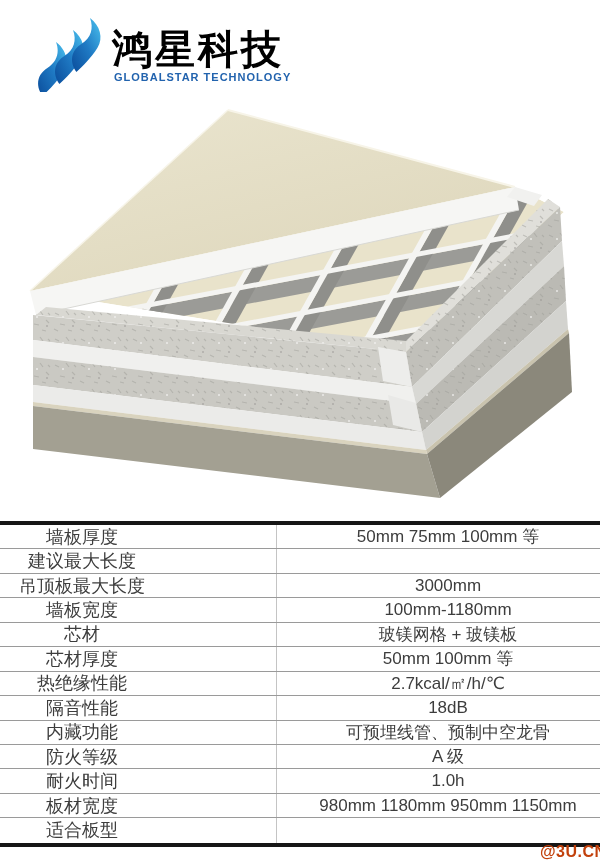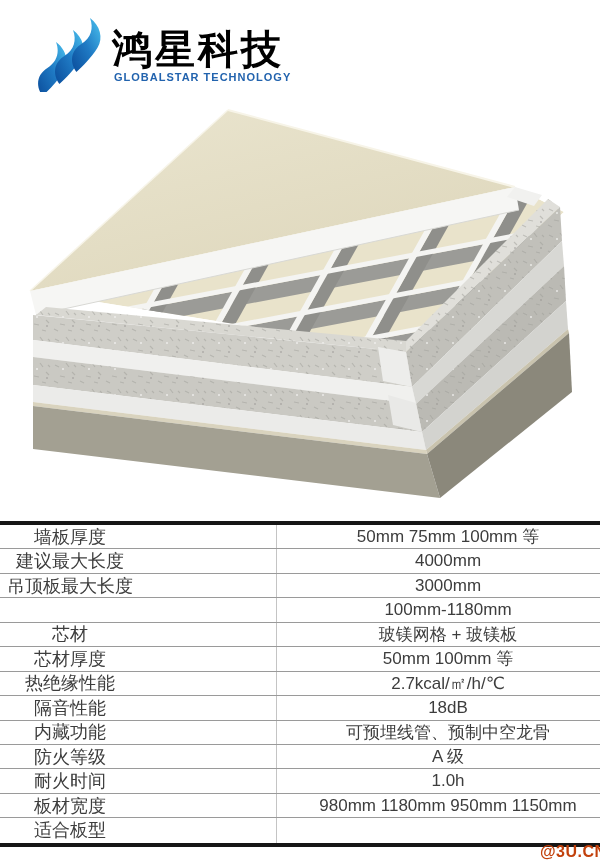"墙板厚度" .spec-label { padding-left: none -> 12px }
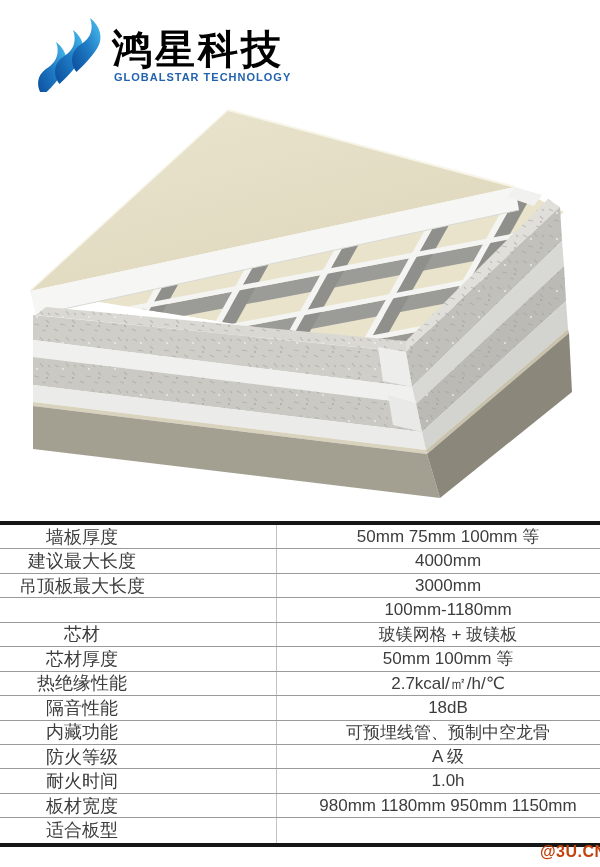"4000mm" div.spec-value { html: <div>4000mm</div> -> none }
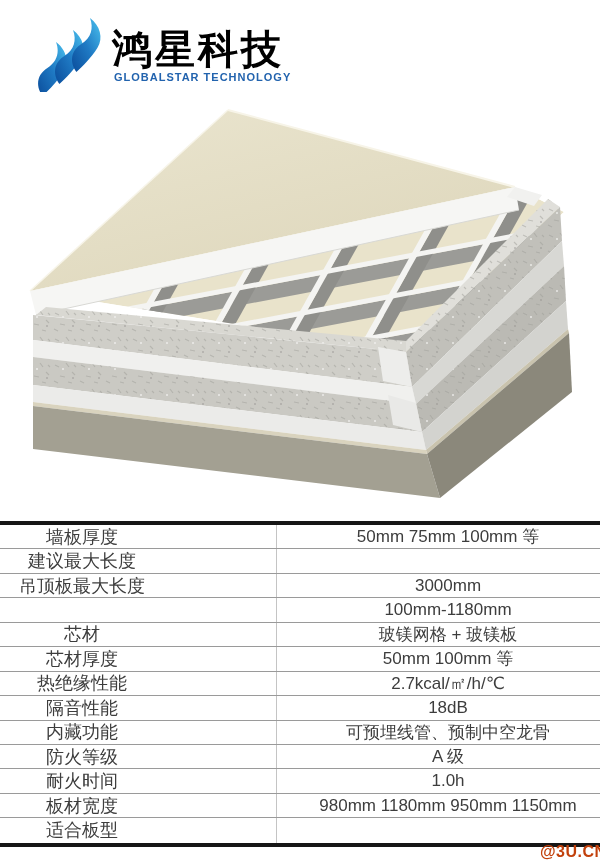"墙板宽度" div.spec-label { html: none -> <div>墙板宽度</div> }
